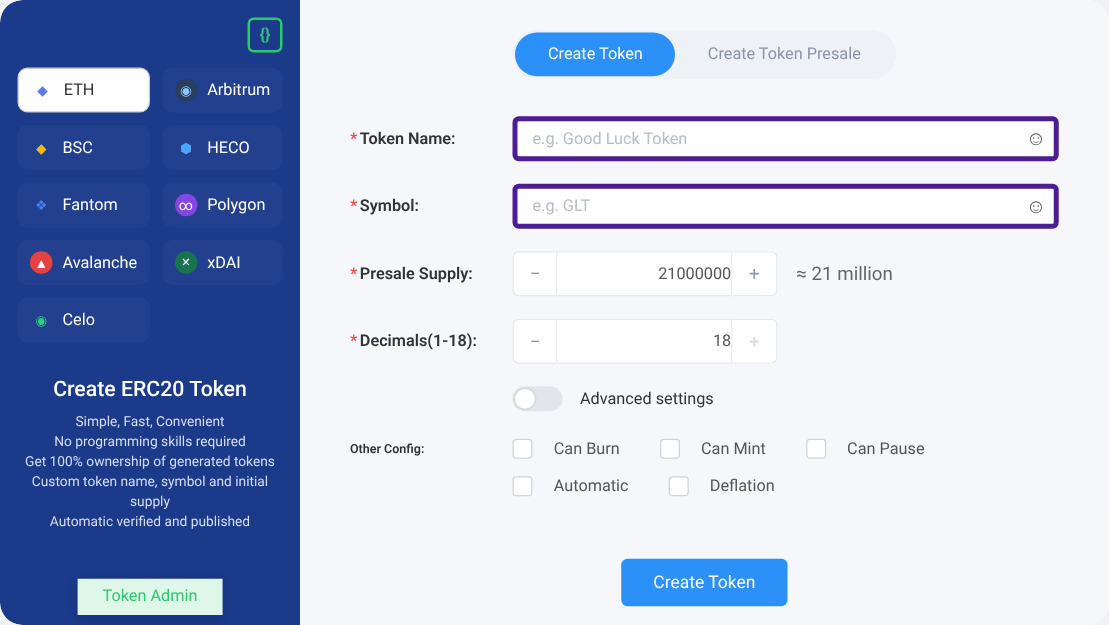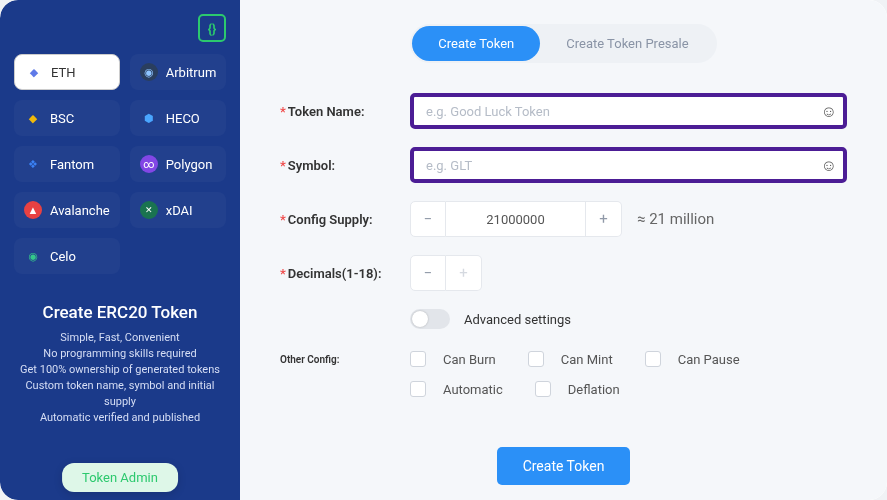"Config Supply:" span { text: Config -> Presale }
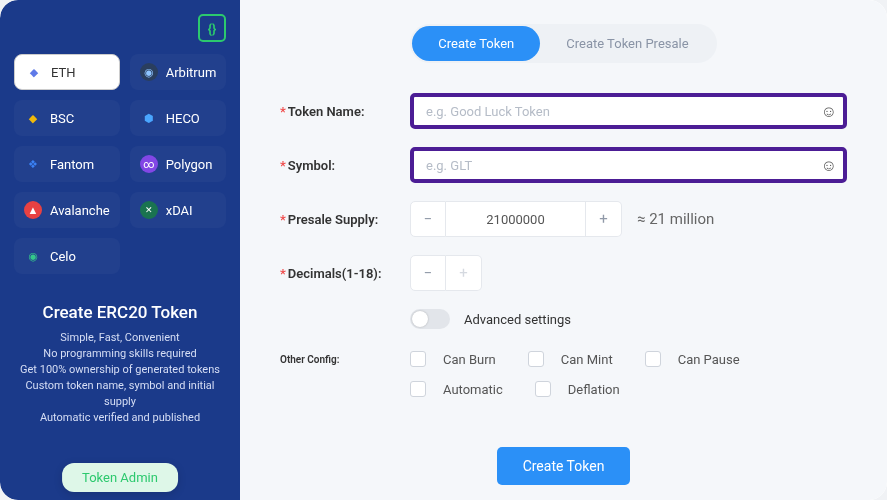"21000000" .step-input { text-align: center -> right }
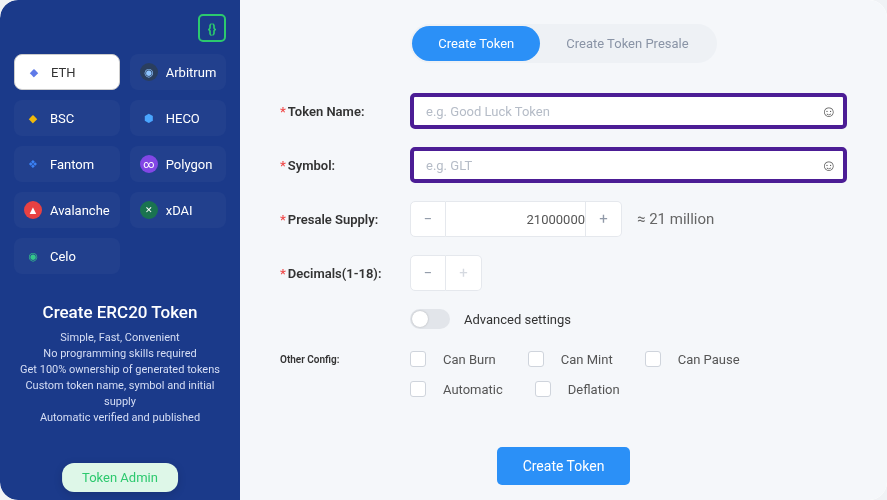"18" input.step-input { html: none -> <input> }
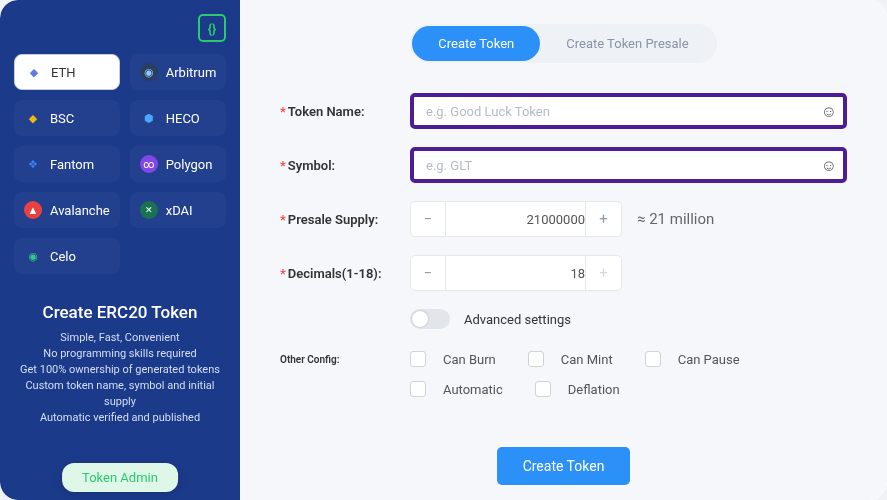"Token Admin" .token-admin { border-radius: 12px -> 0 }
